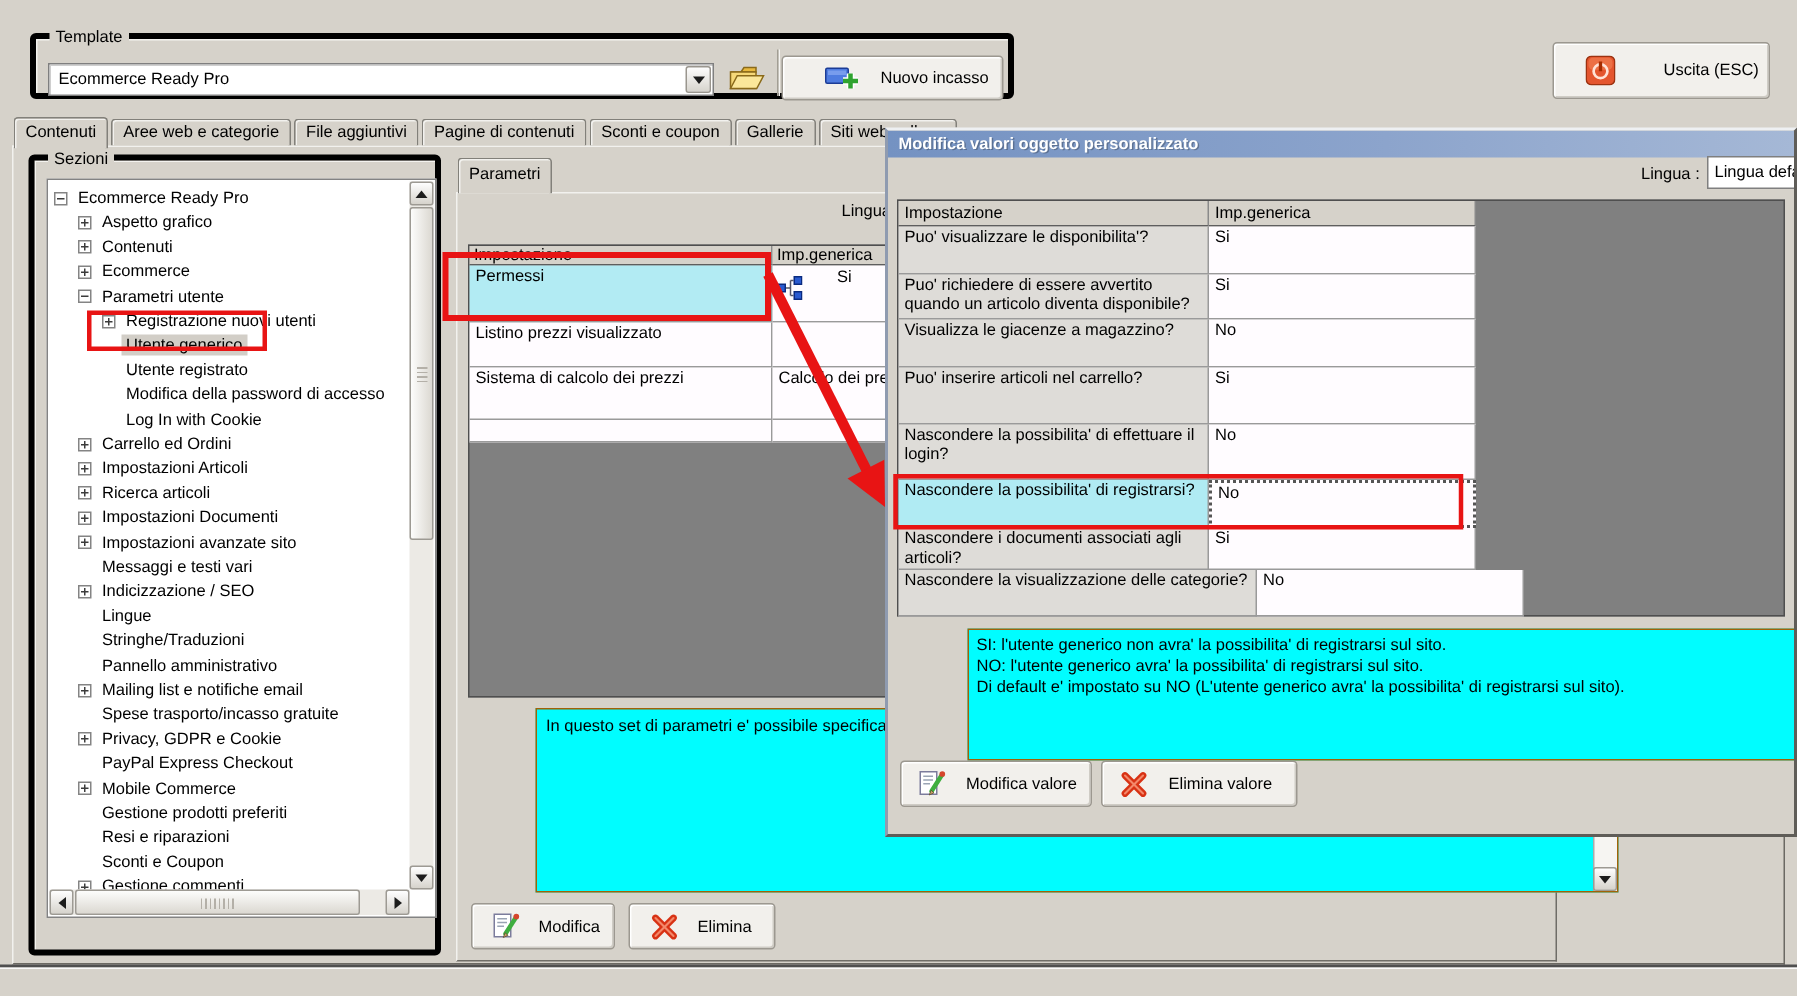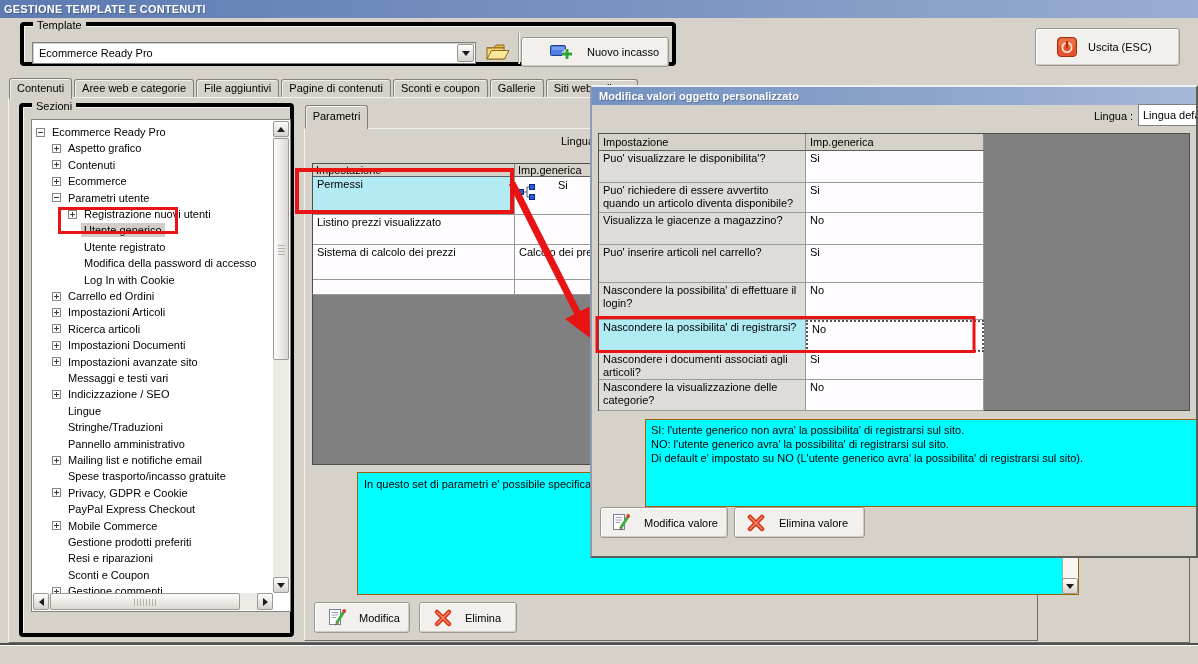"GESTIONE TEMPLATE E CONTENUTI" div.titlebar { html: <div> <span>GESTIONE TEMPLATE E CONTENUTI</span> </div> -> none }
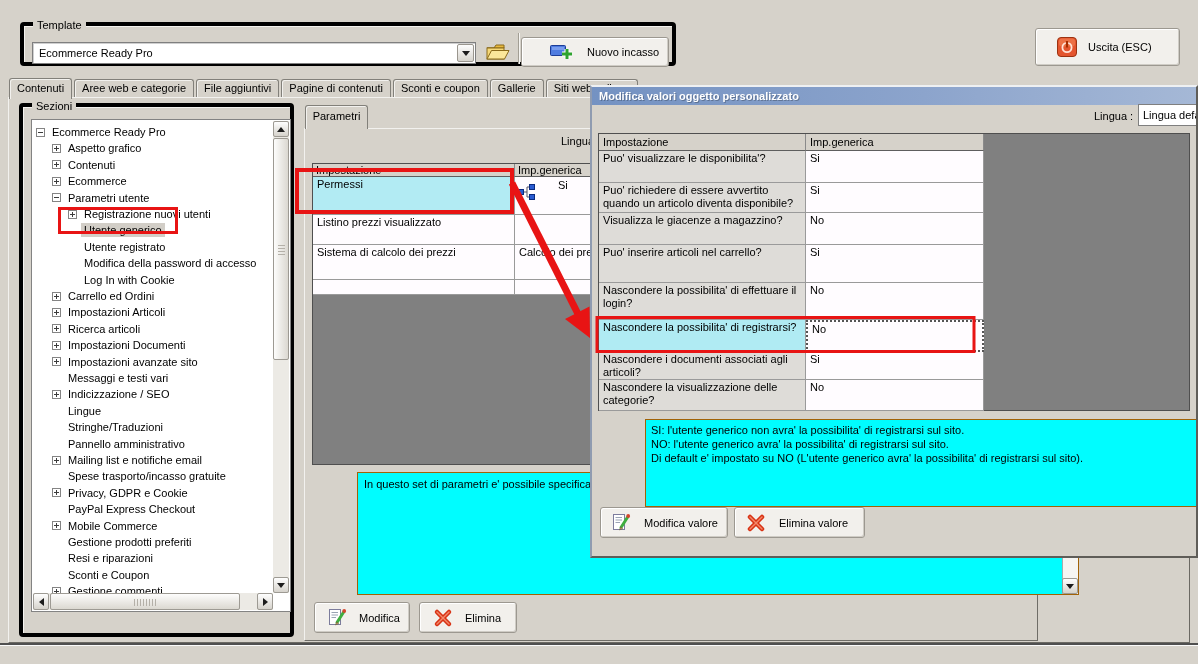"Uscita (ESC)" .exit-btn { gap: 11px -> 32px }
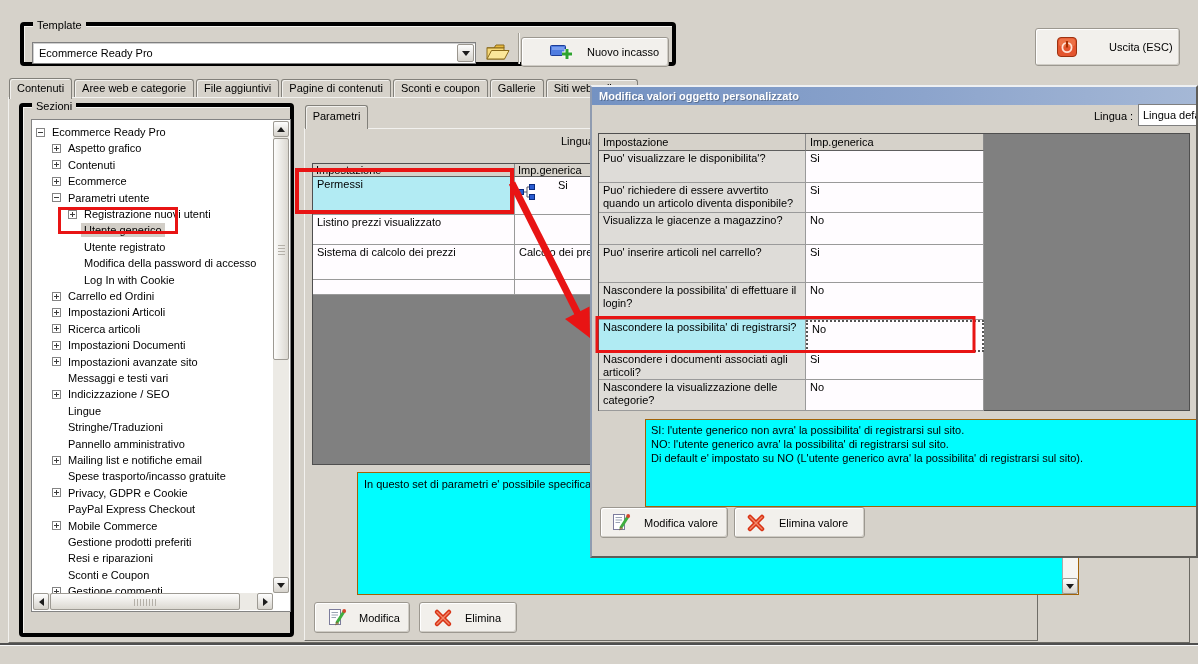"Nascondere la visualizzazione delle" div.gt-cell { width: 207px -> 239px }
